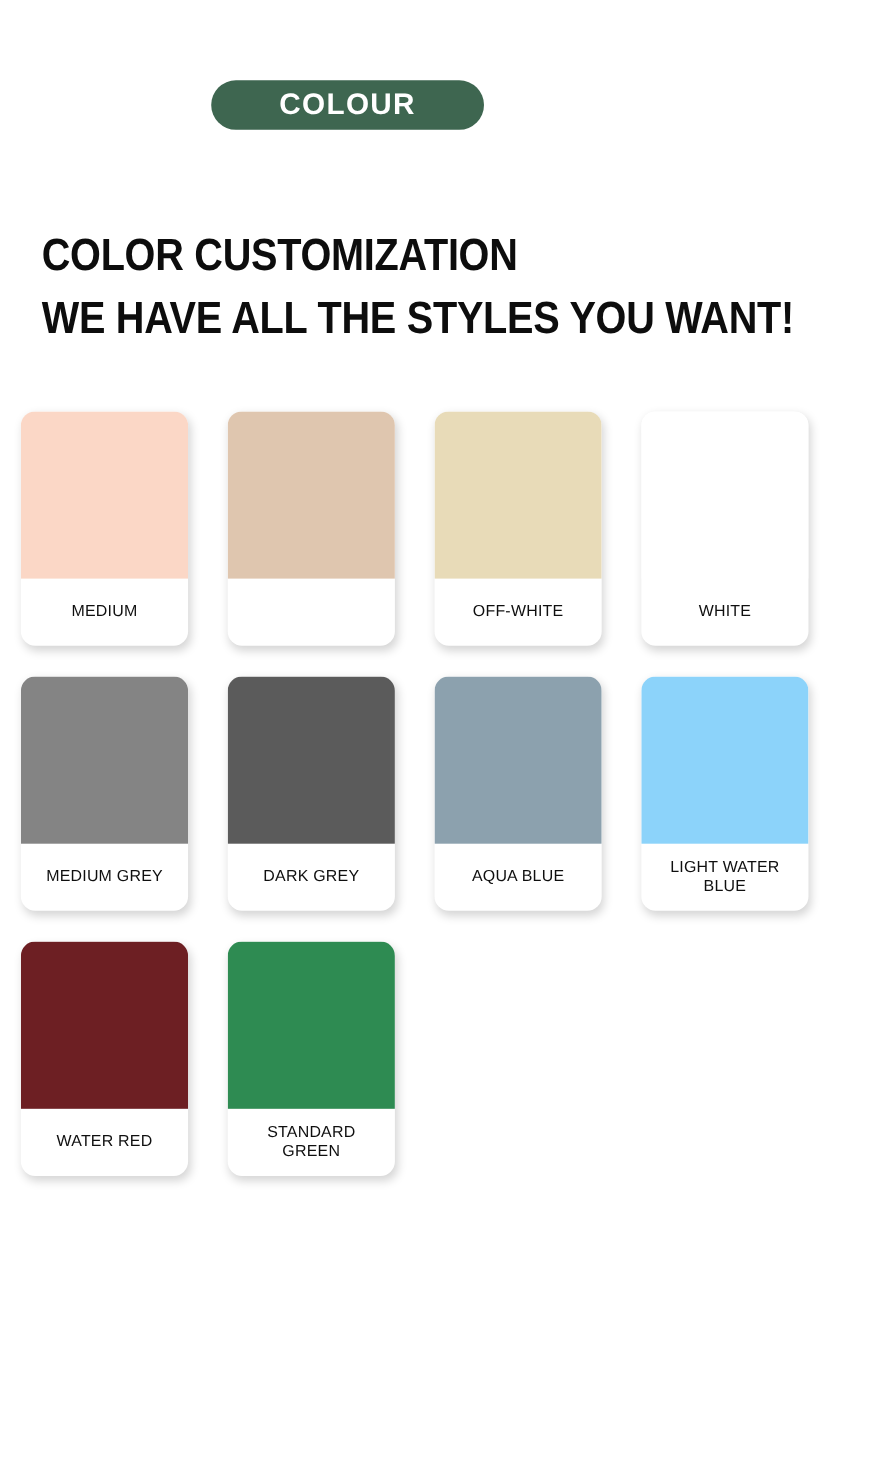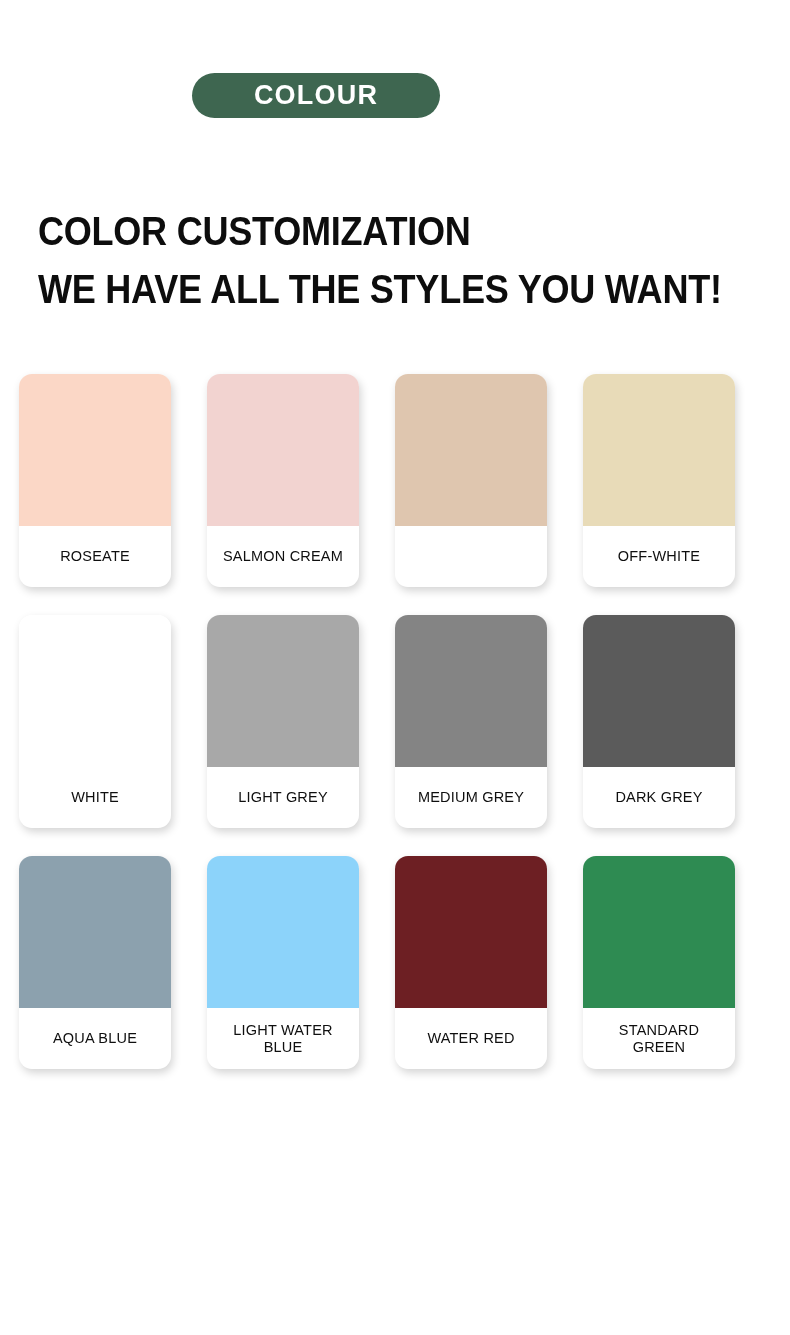"ROSEATE" div.card-label { text: ROSEATE -> MEDIUM }
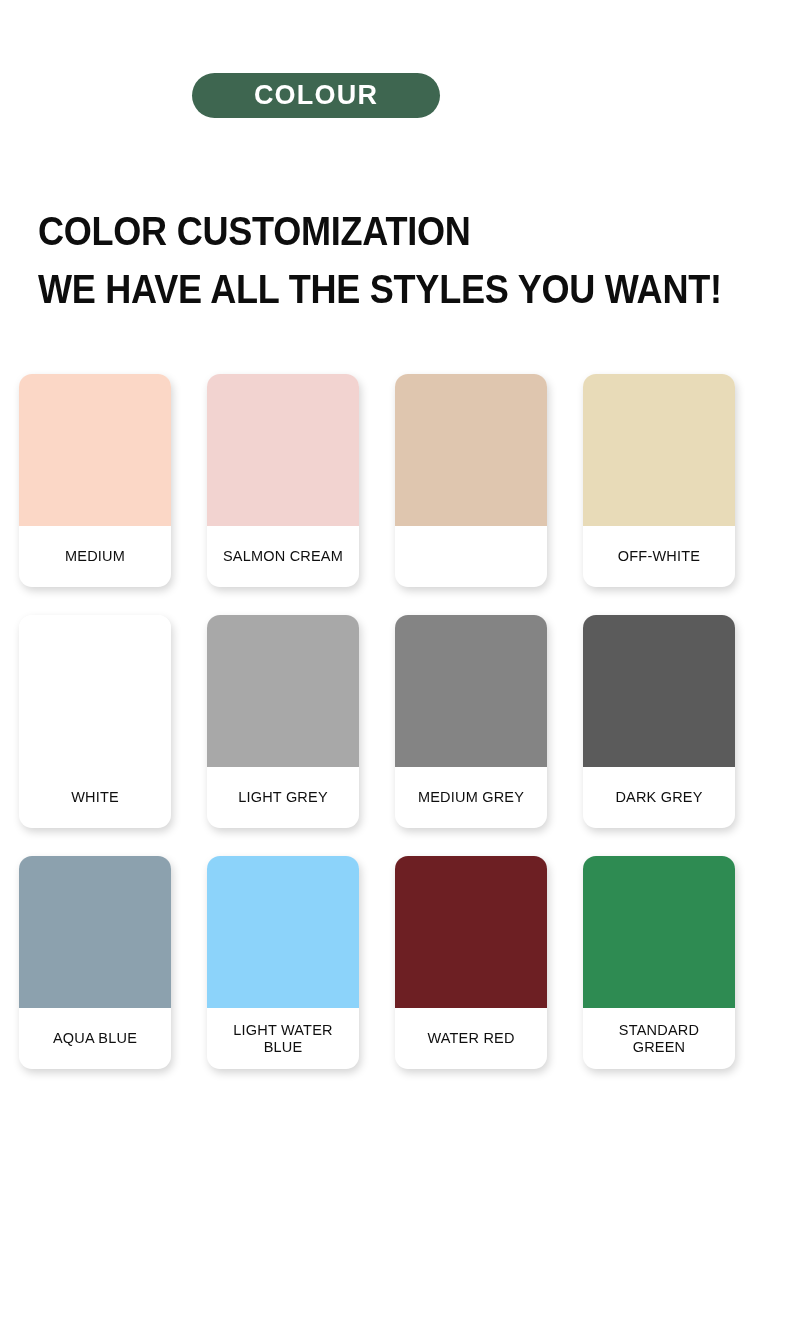"SALMON CREAM" div.card { html: <div> <div></div> <div>SALMON CREAM</div> </div> -> none }
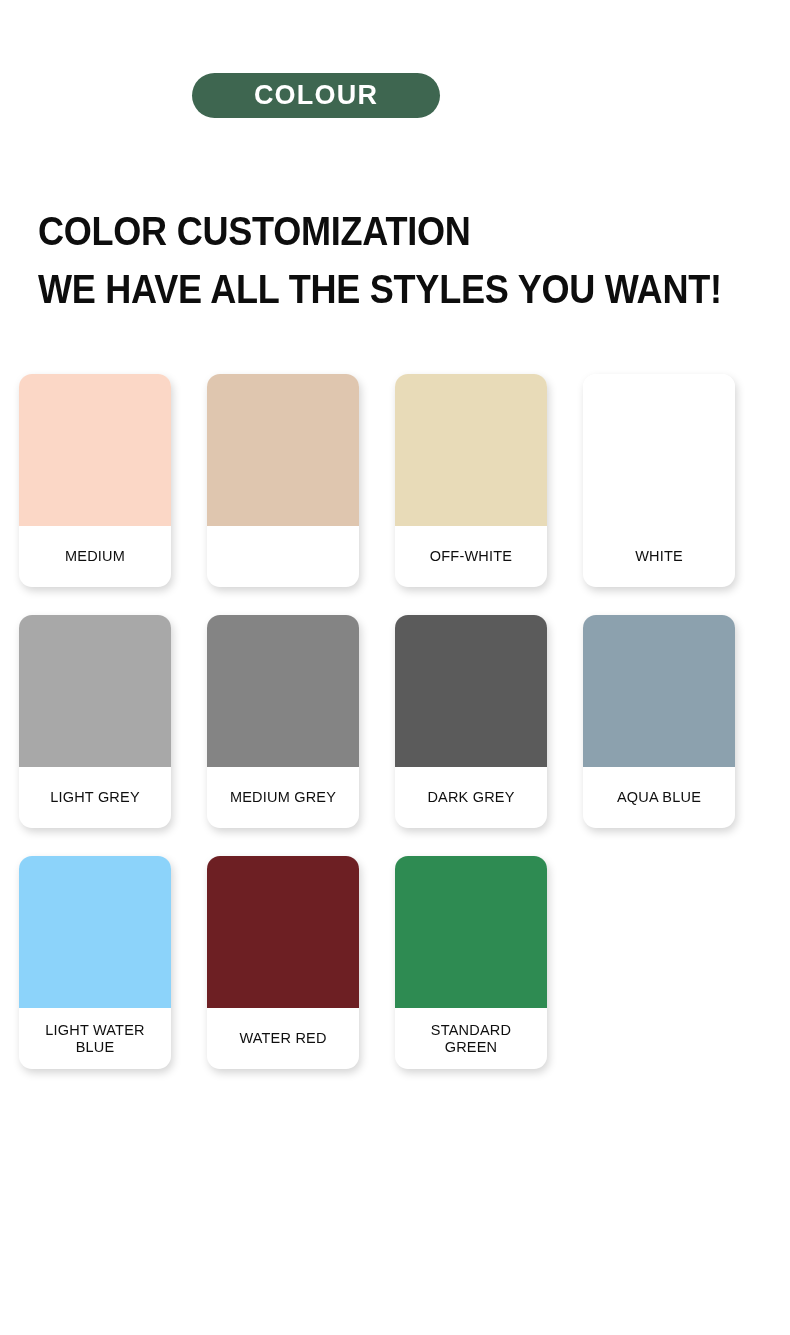"LIGHT GREY" div.card { html: <div> <div></div> <div>LIGHT GREY</div> </div> -> none }
